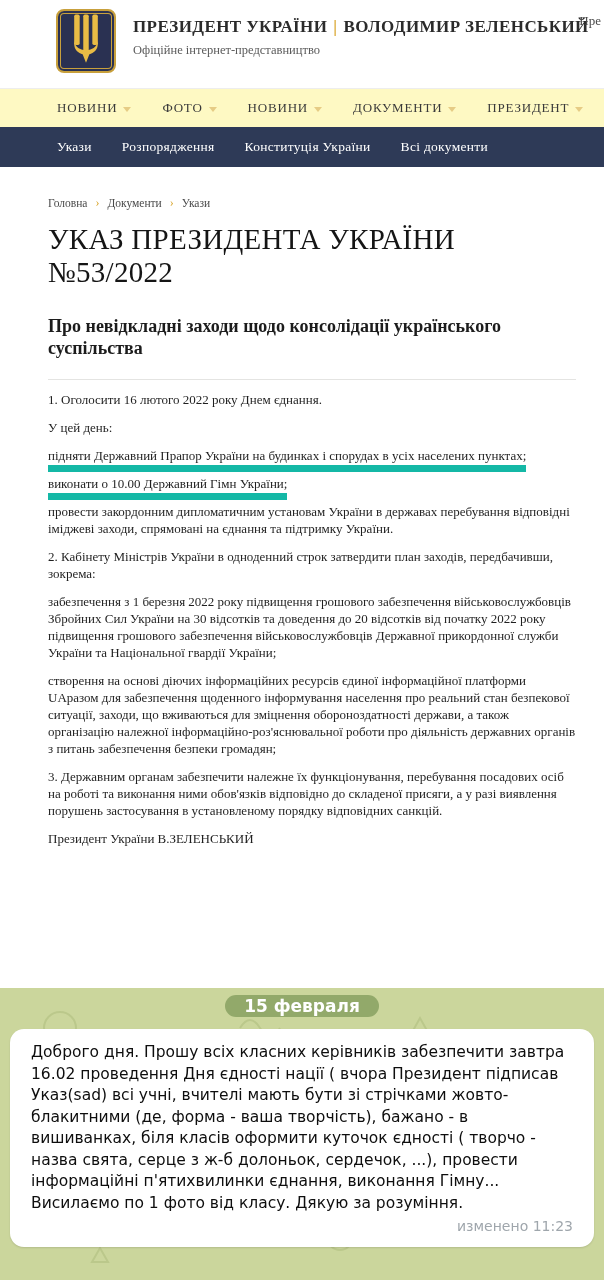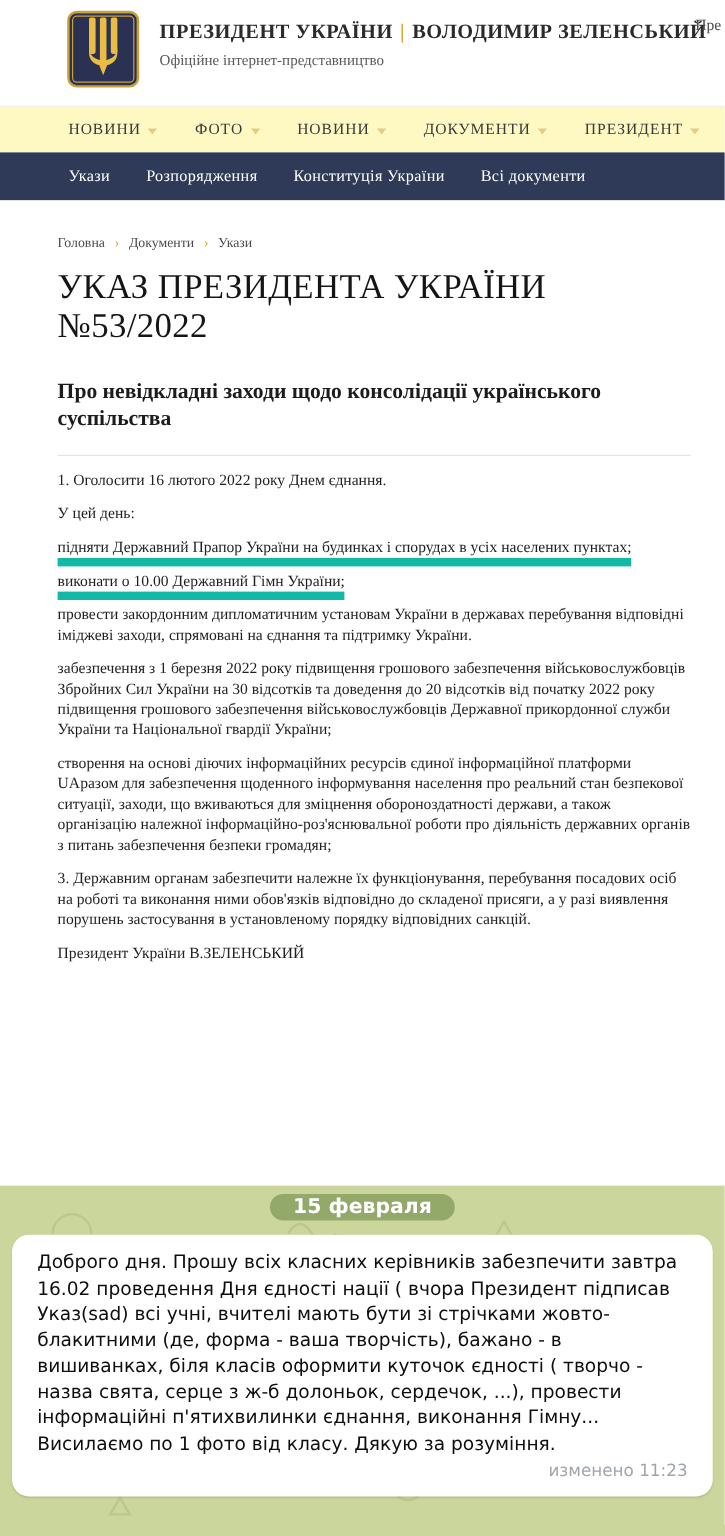"2. Кабінету Міністрів України в" p { html: none -> <p>2. Кабінету Міністрів України в одноденний строк затвердити план заходів, передбачивши, зокрема:</p> }
